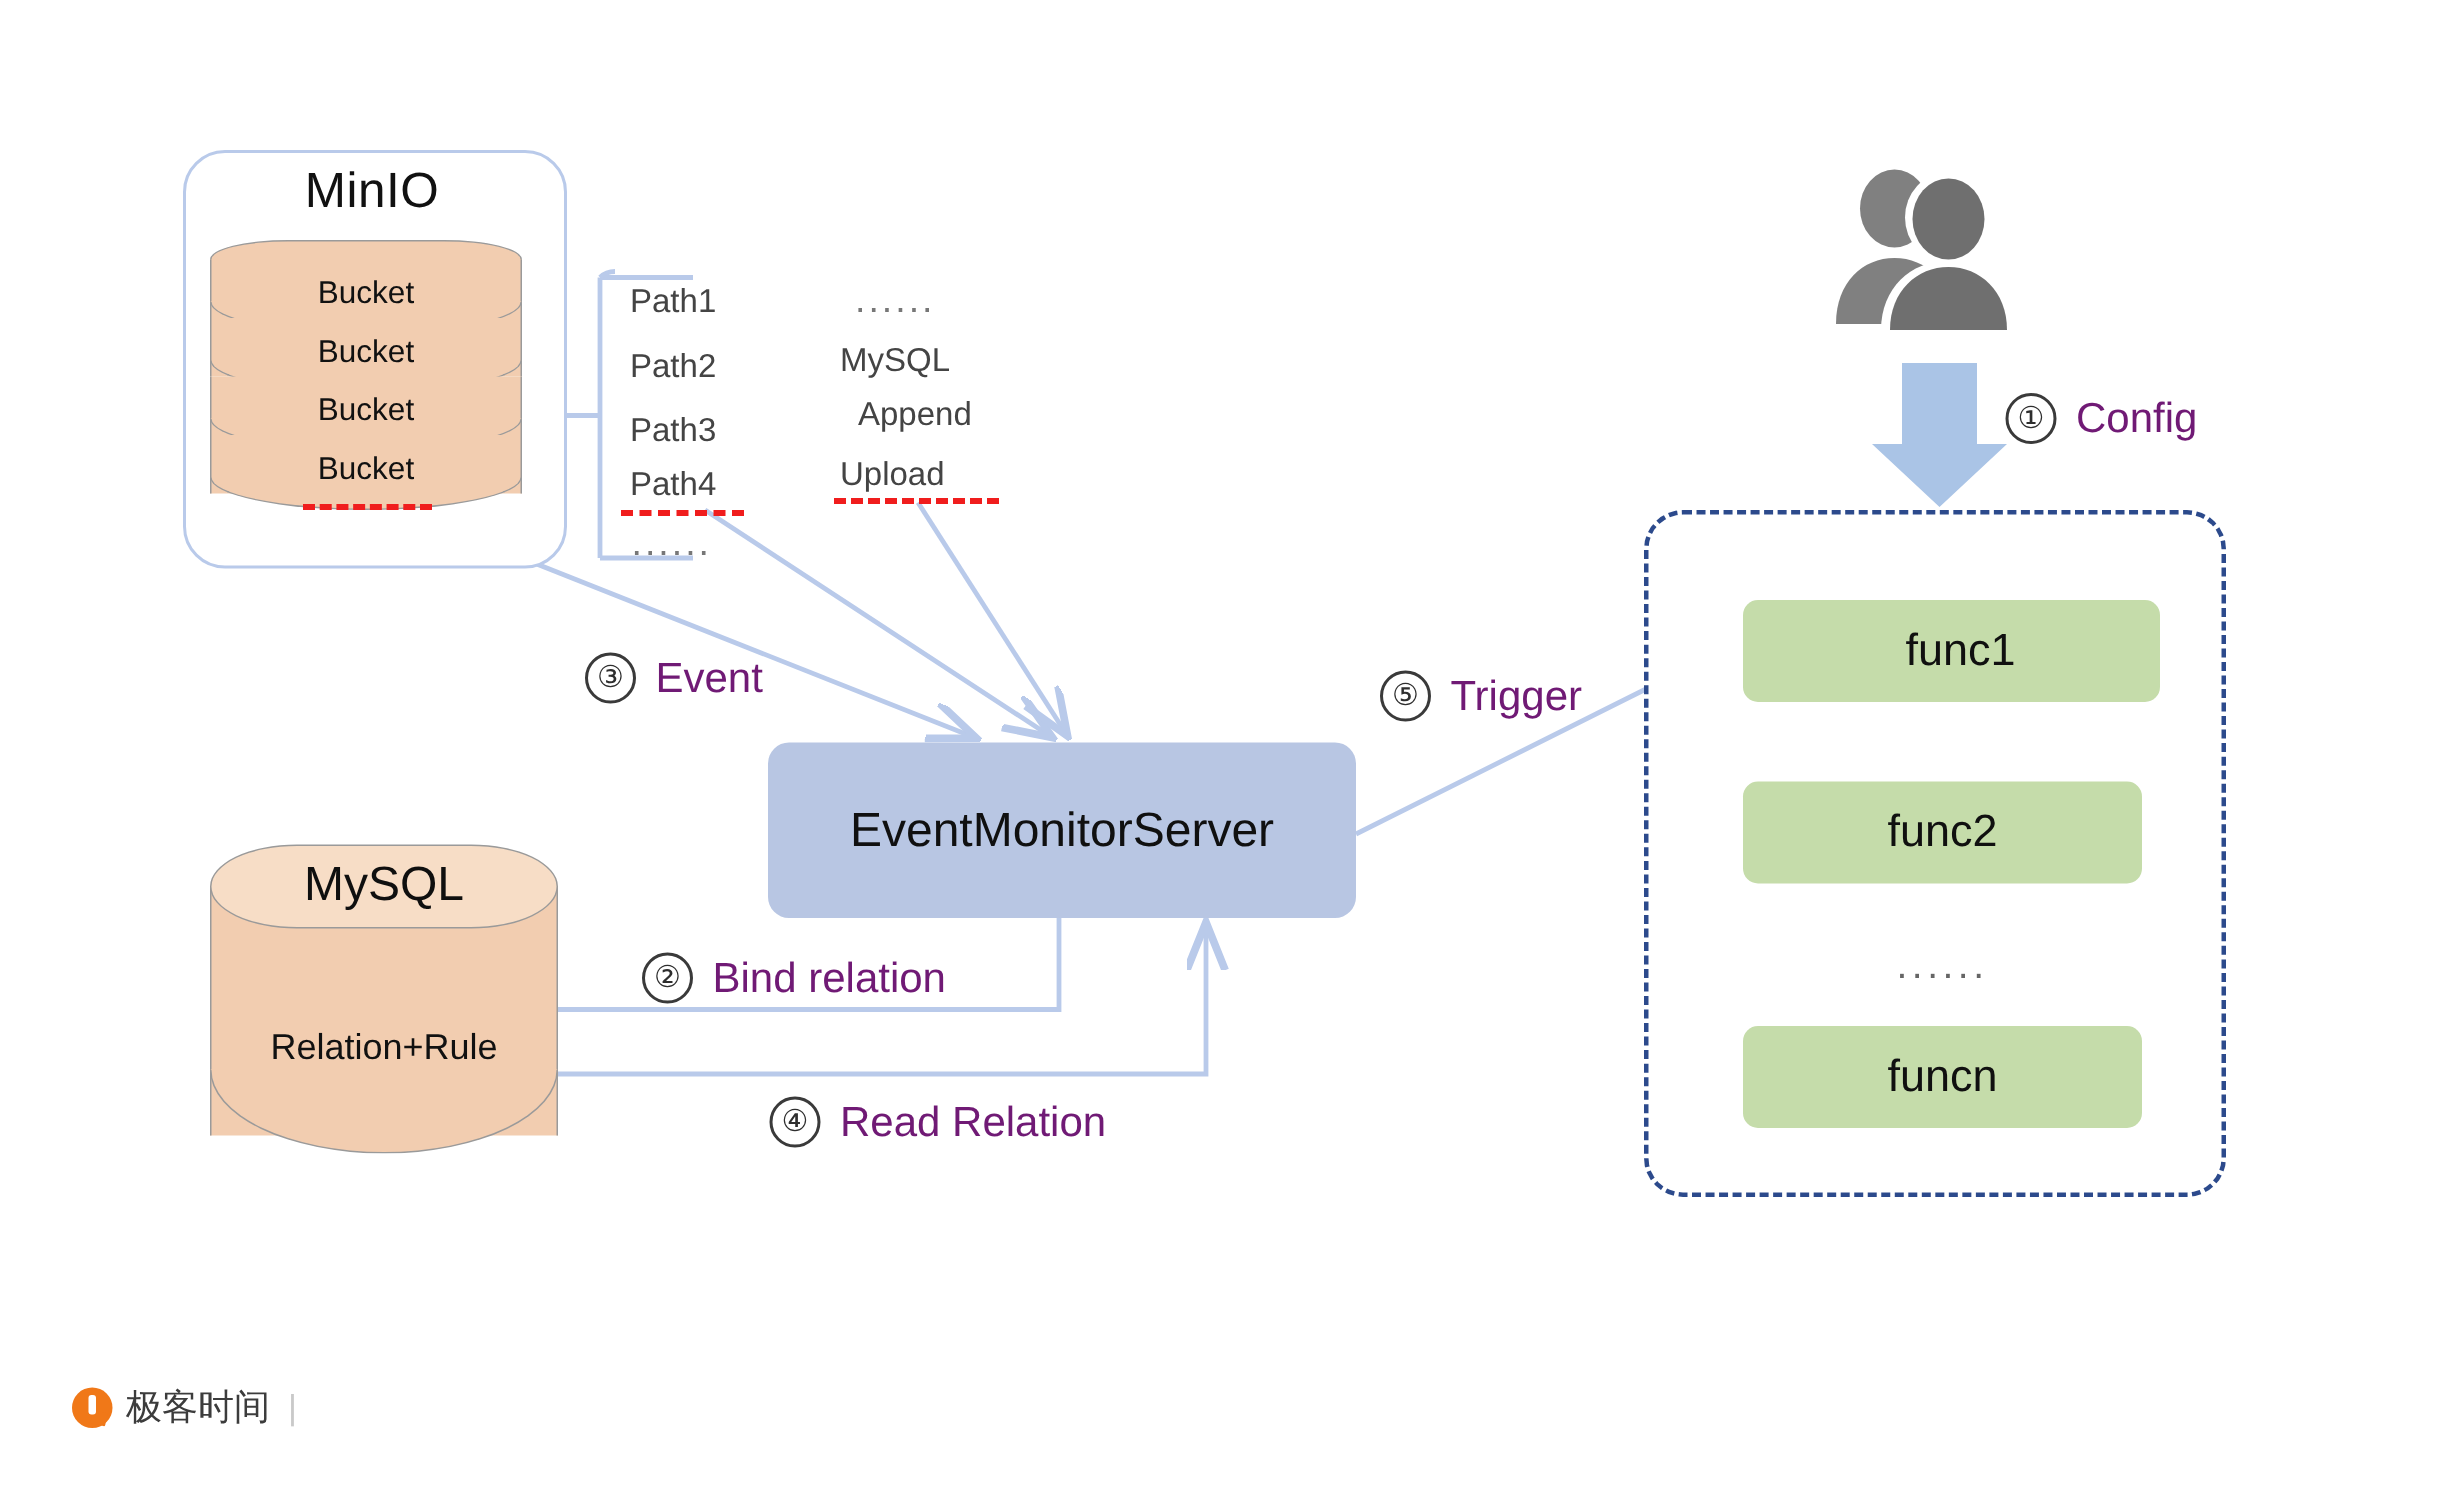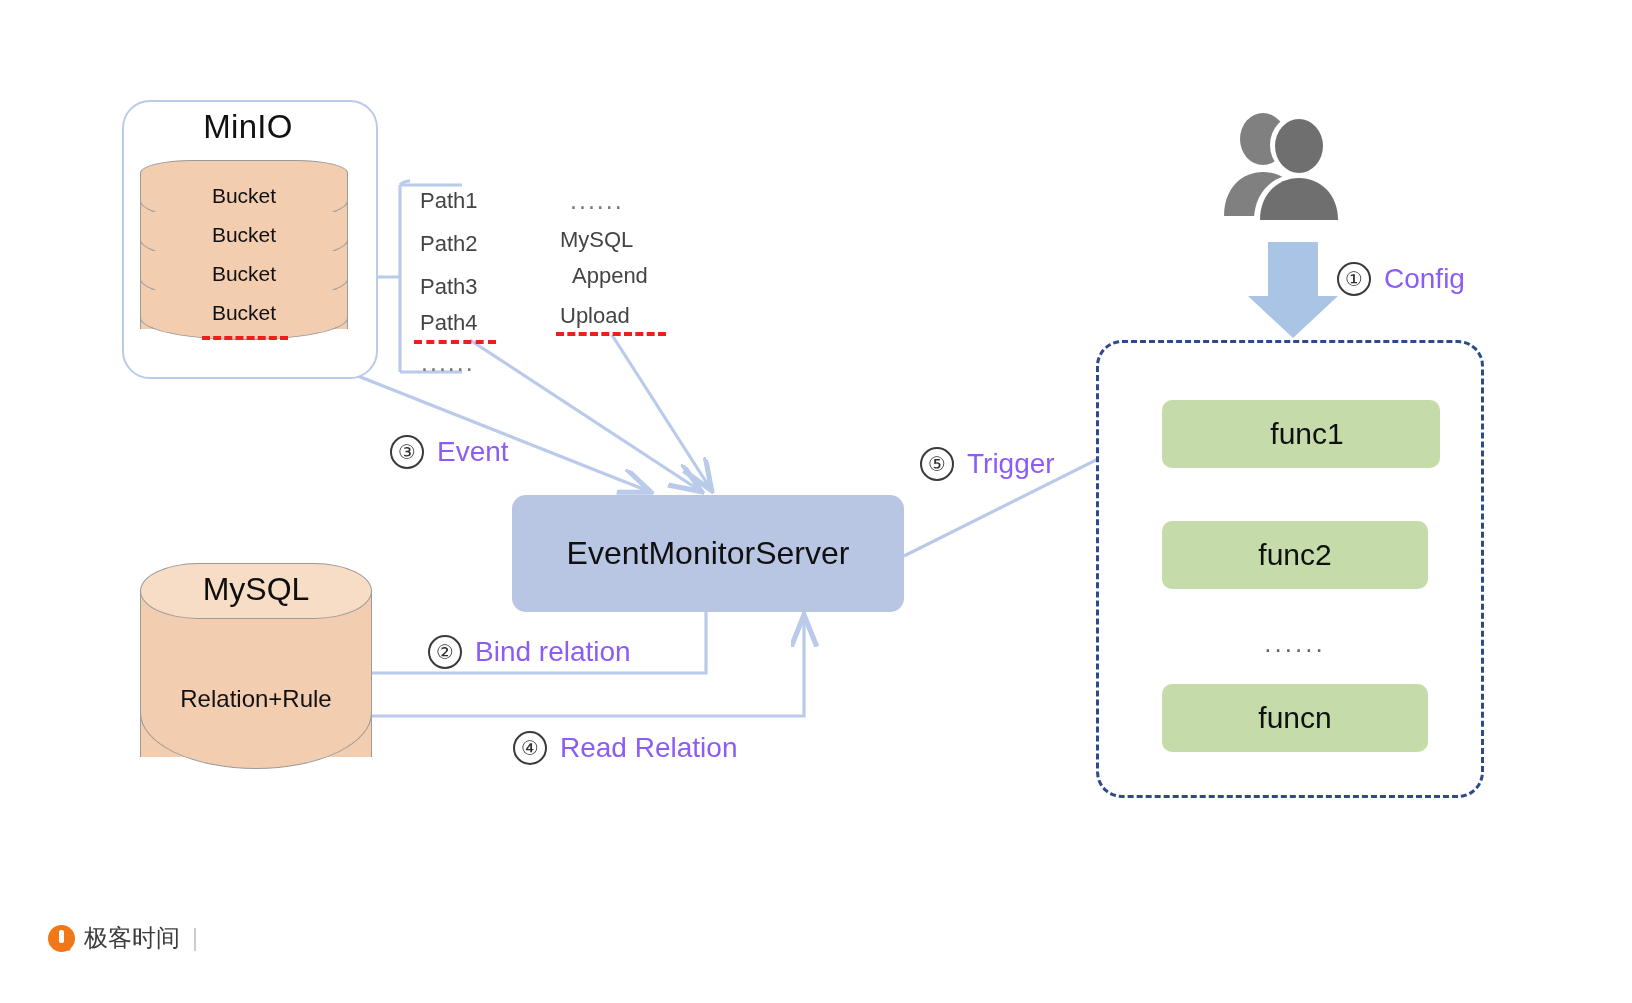"Config" .step-txt { color: #8b5cf6 -> #701a75 }
